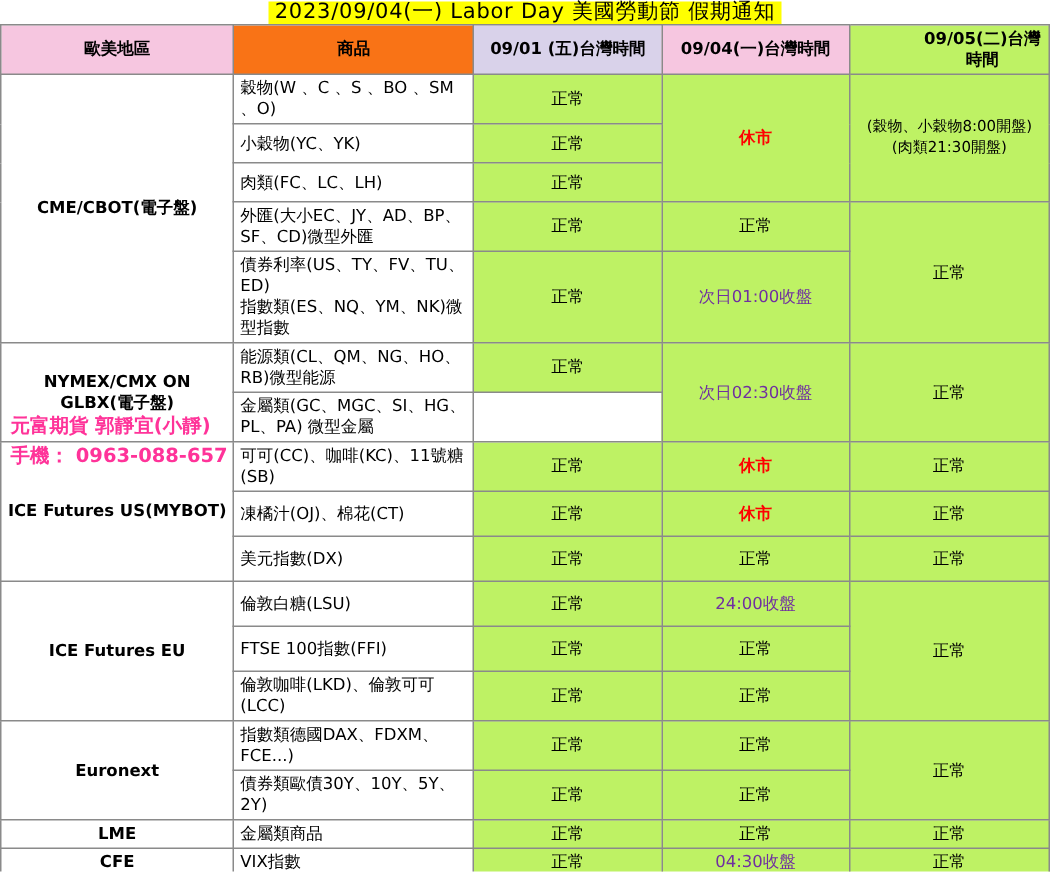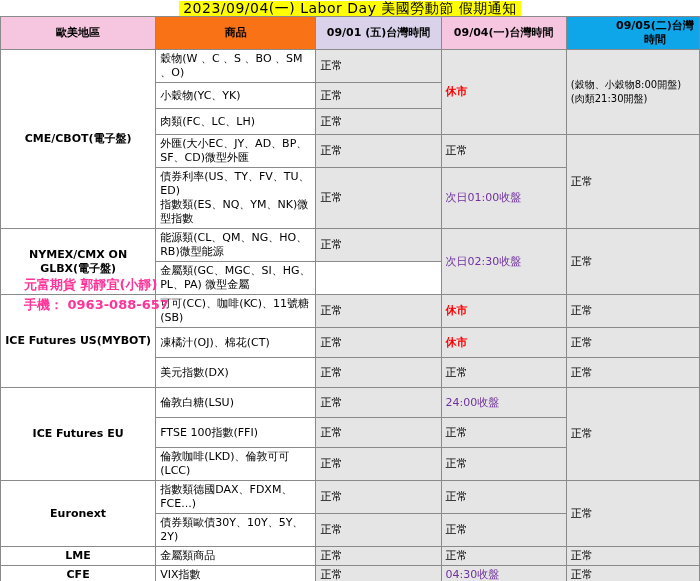"09/05(二)台灣時間" .hdr-d3 { background: #0ea5e9 -> #bef264 }
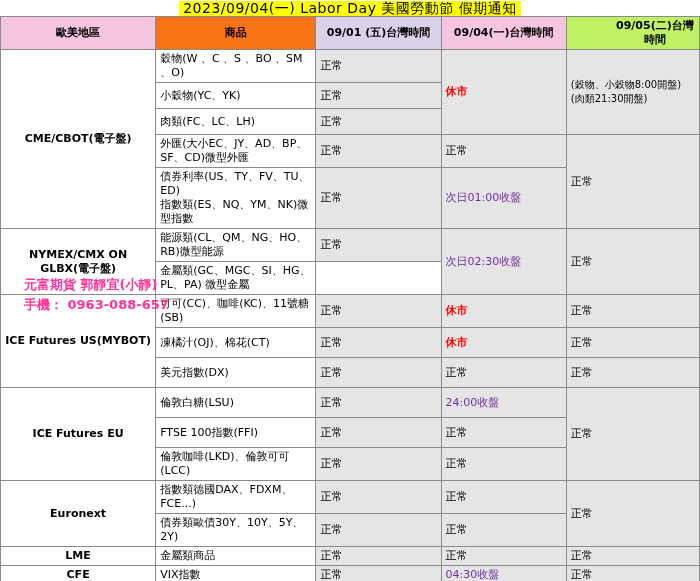"正常" .val { background: #e5e5e5 -> #bef264; text-align: left -> center }
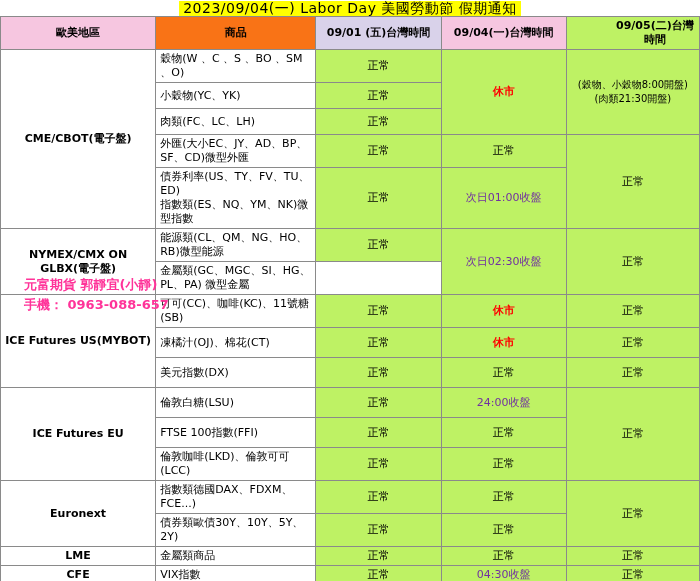"元富期貨 郭靜宜(小靜)" .watermark { left: 24px -> 7px }
